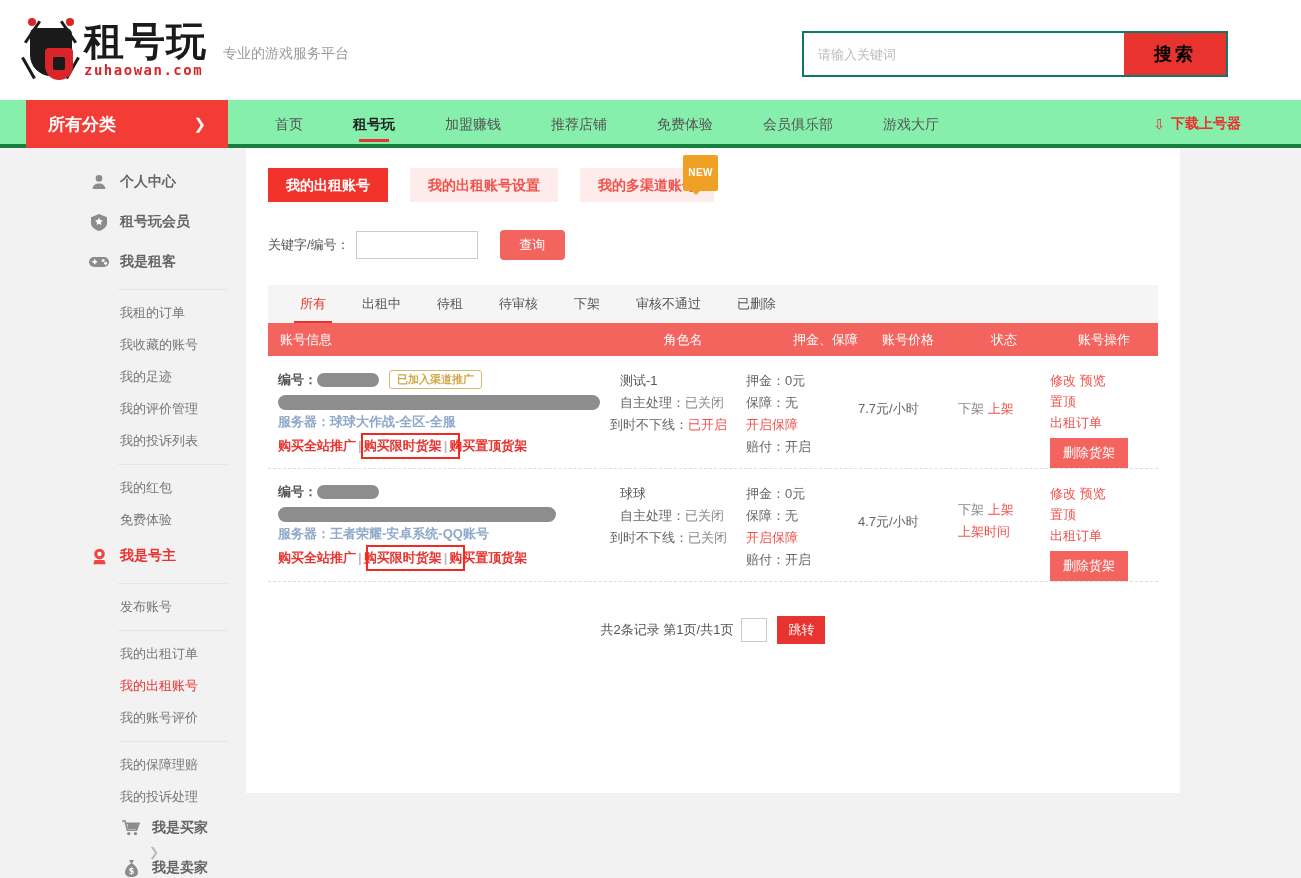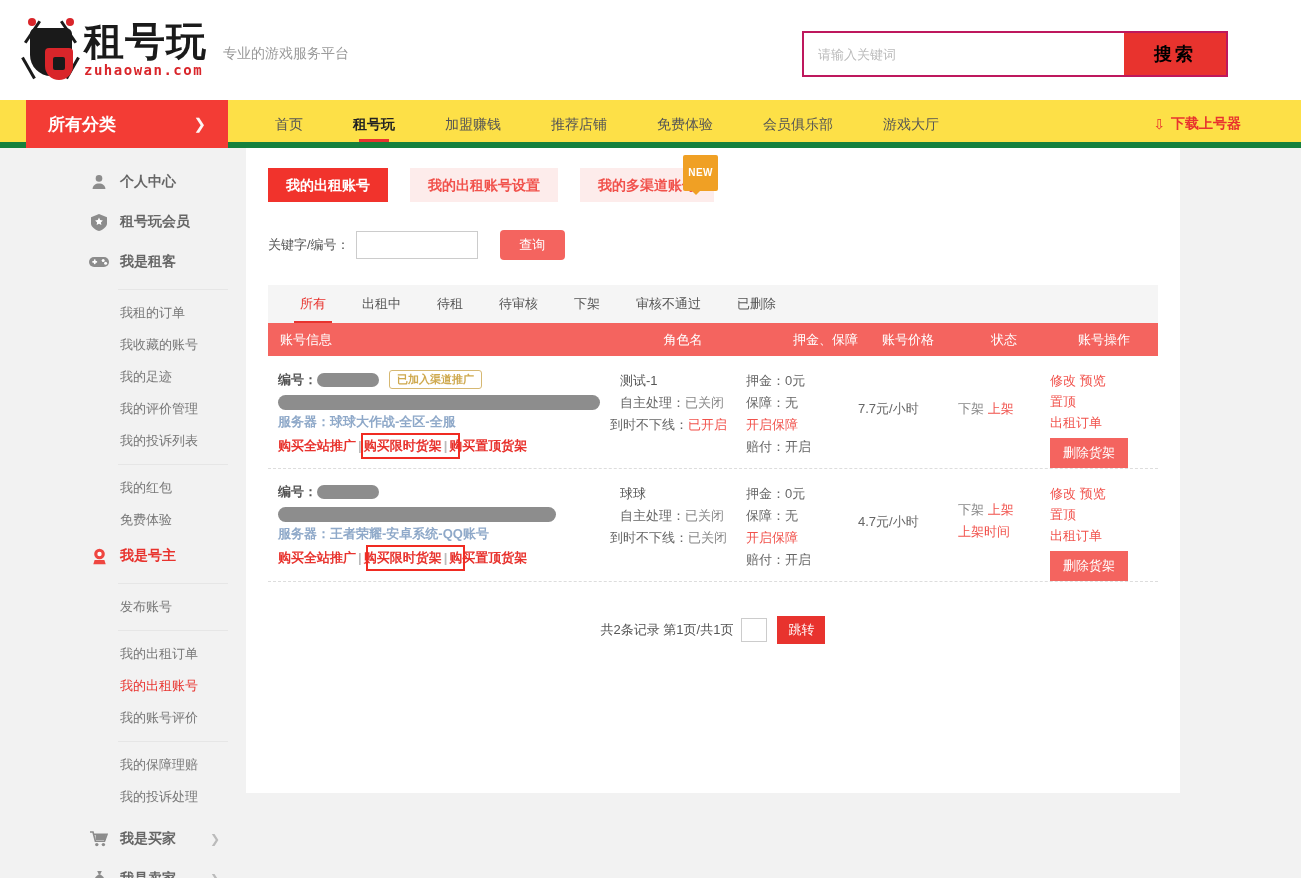"请输入关键词" .search-box { border: 2px solid #be185d -> 2px solid #0f766e }
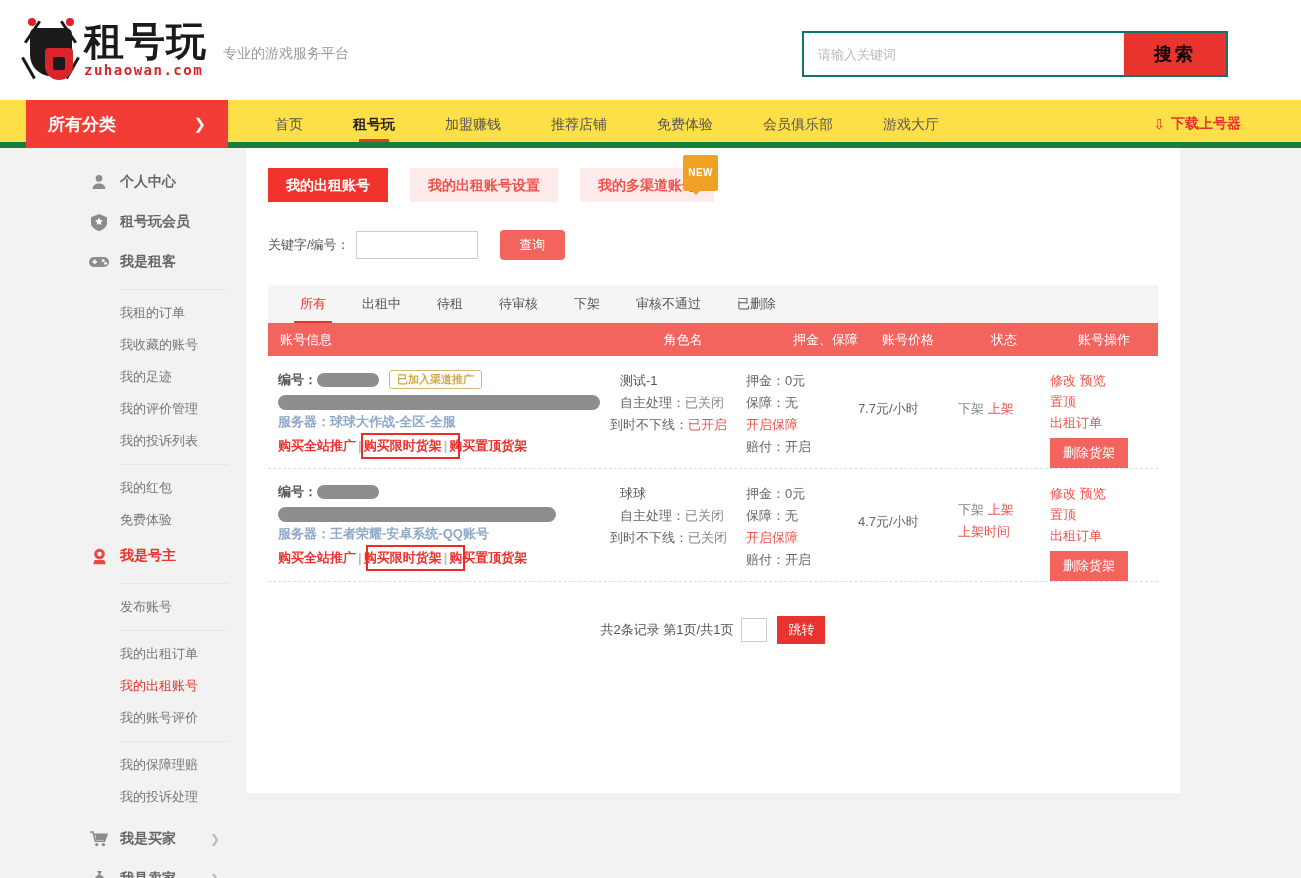"所有分类" .nav { background: #fde047 -> #86efac; border-bottom: 6px solid #15803d -> 4px solid #15803d }
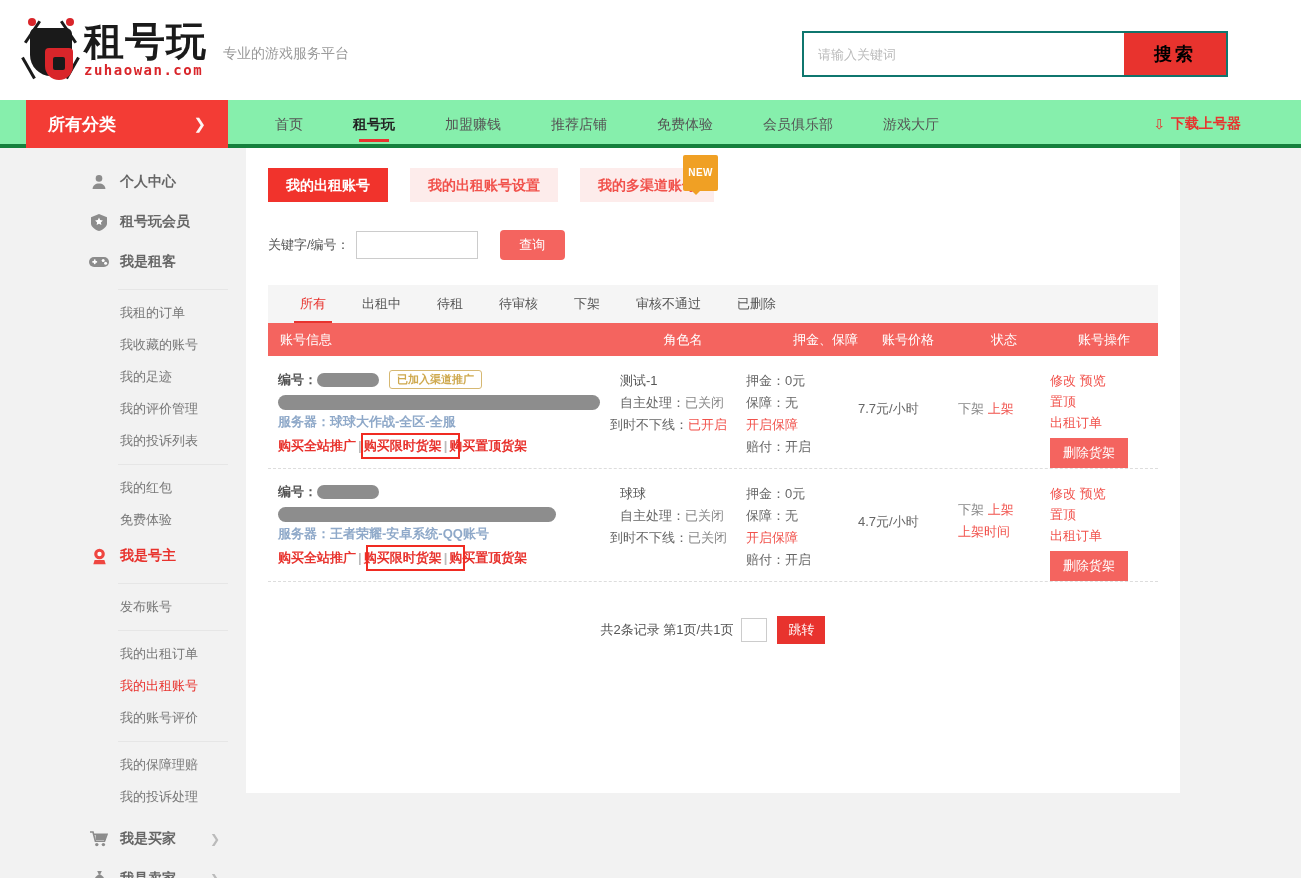"我是买家" .sb-main.withchev { flex-direction: none -> column }
